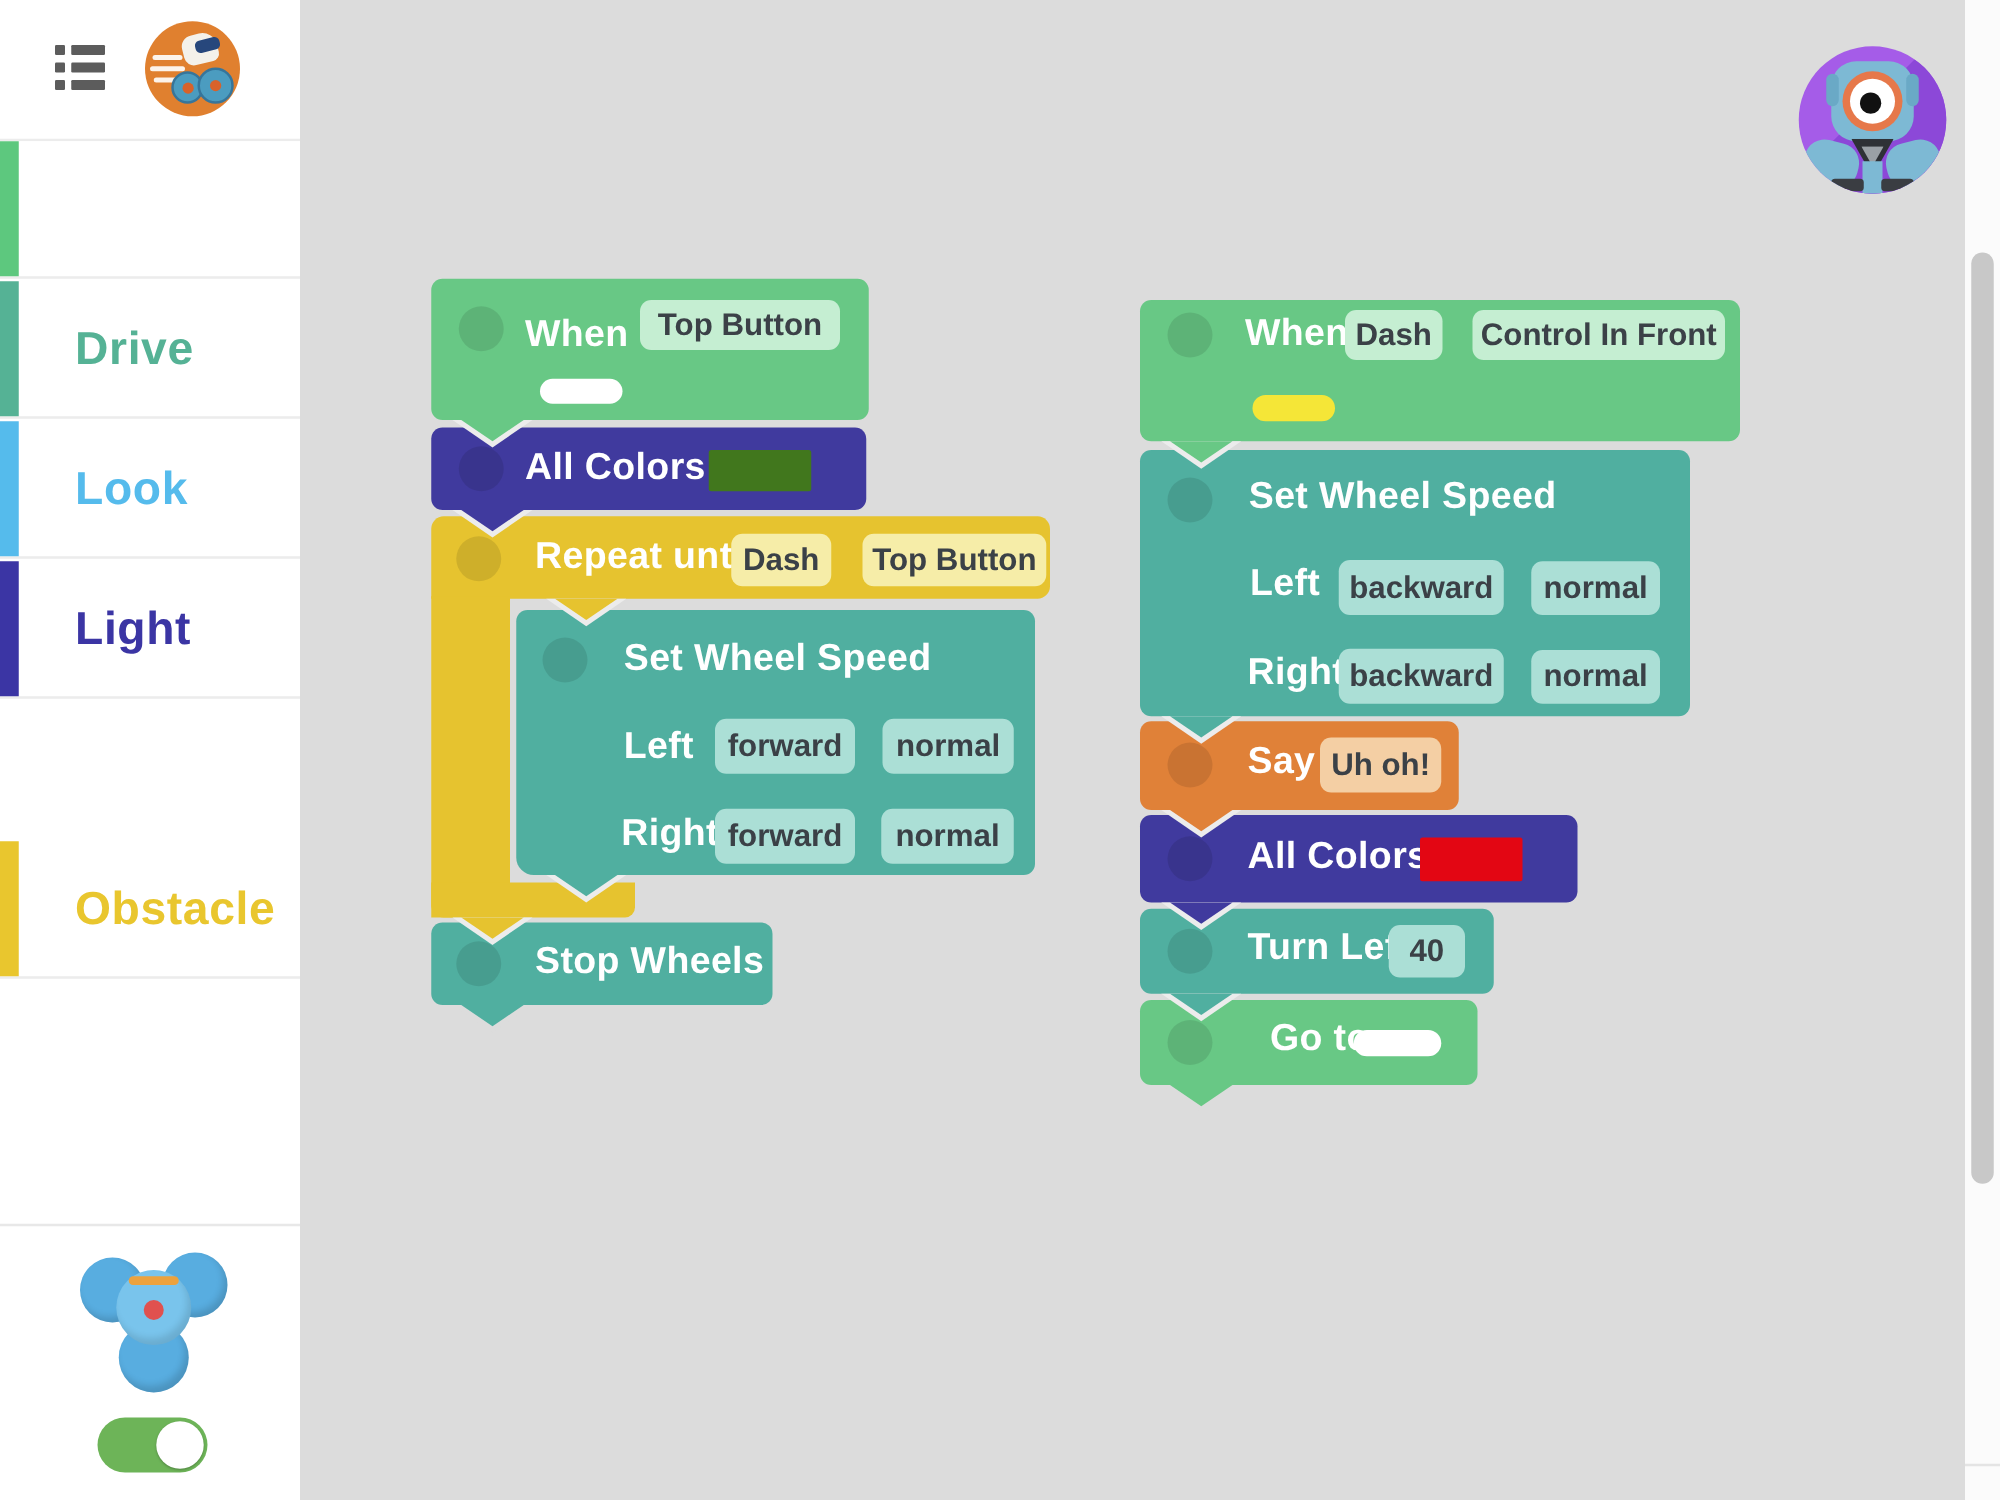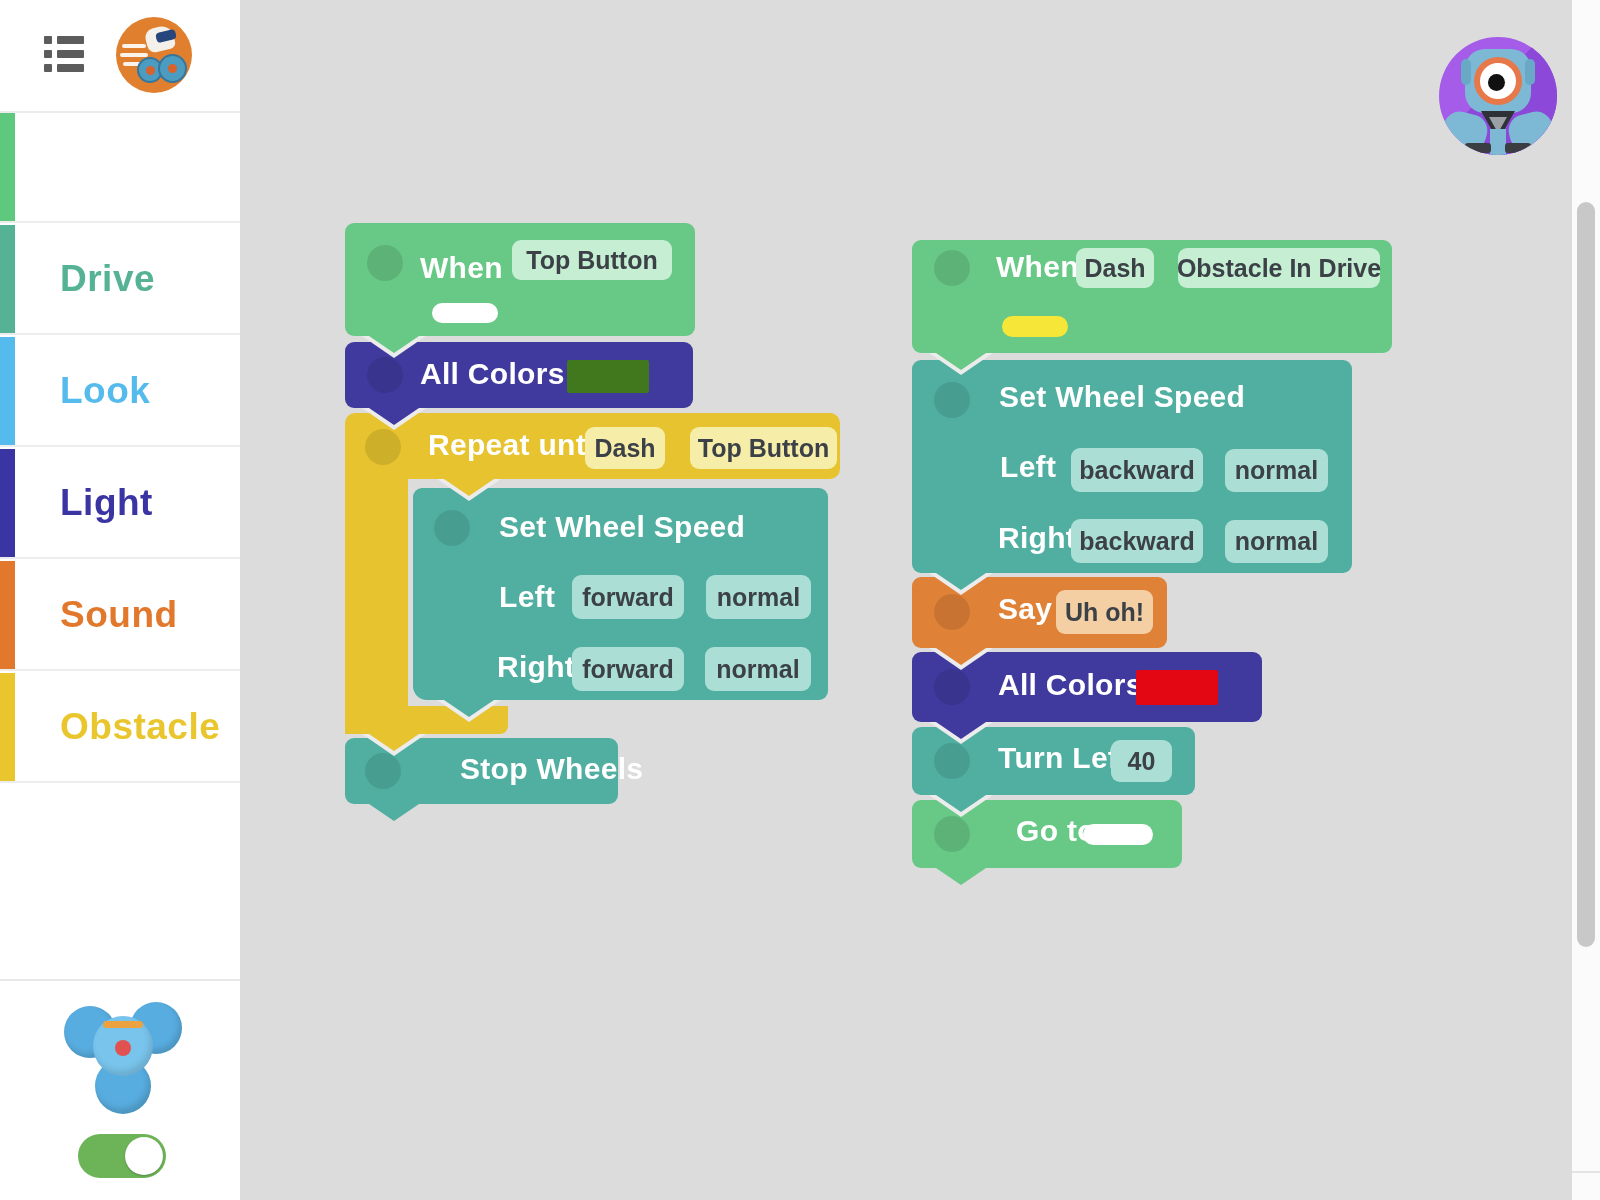"Obstacle In Drive" span.chip { text: Obstacle In Drive -> Control In Front }
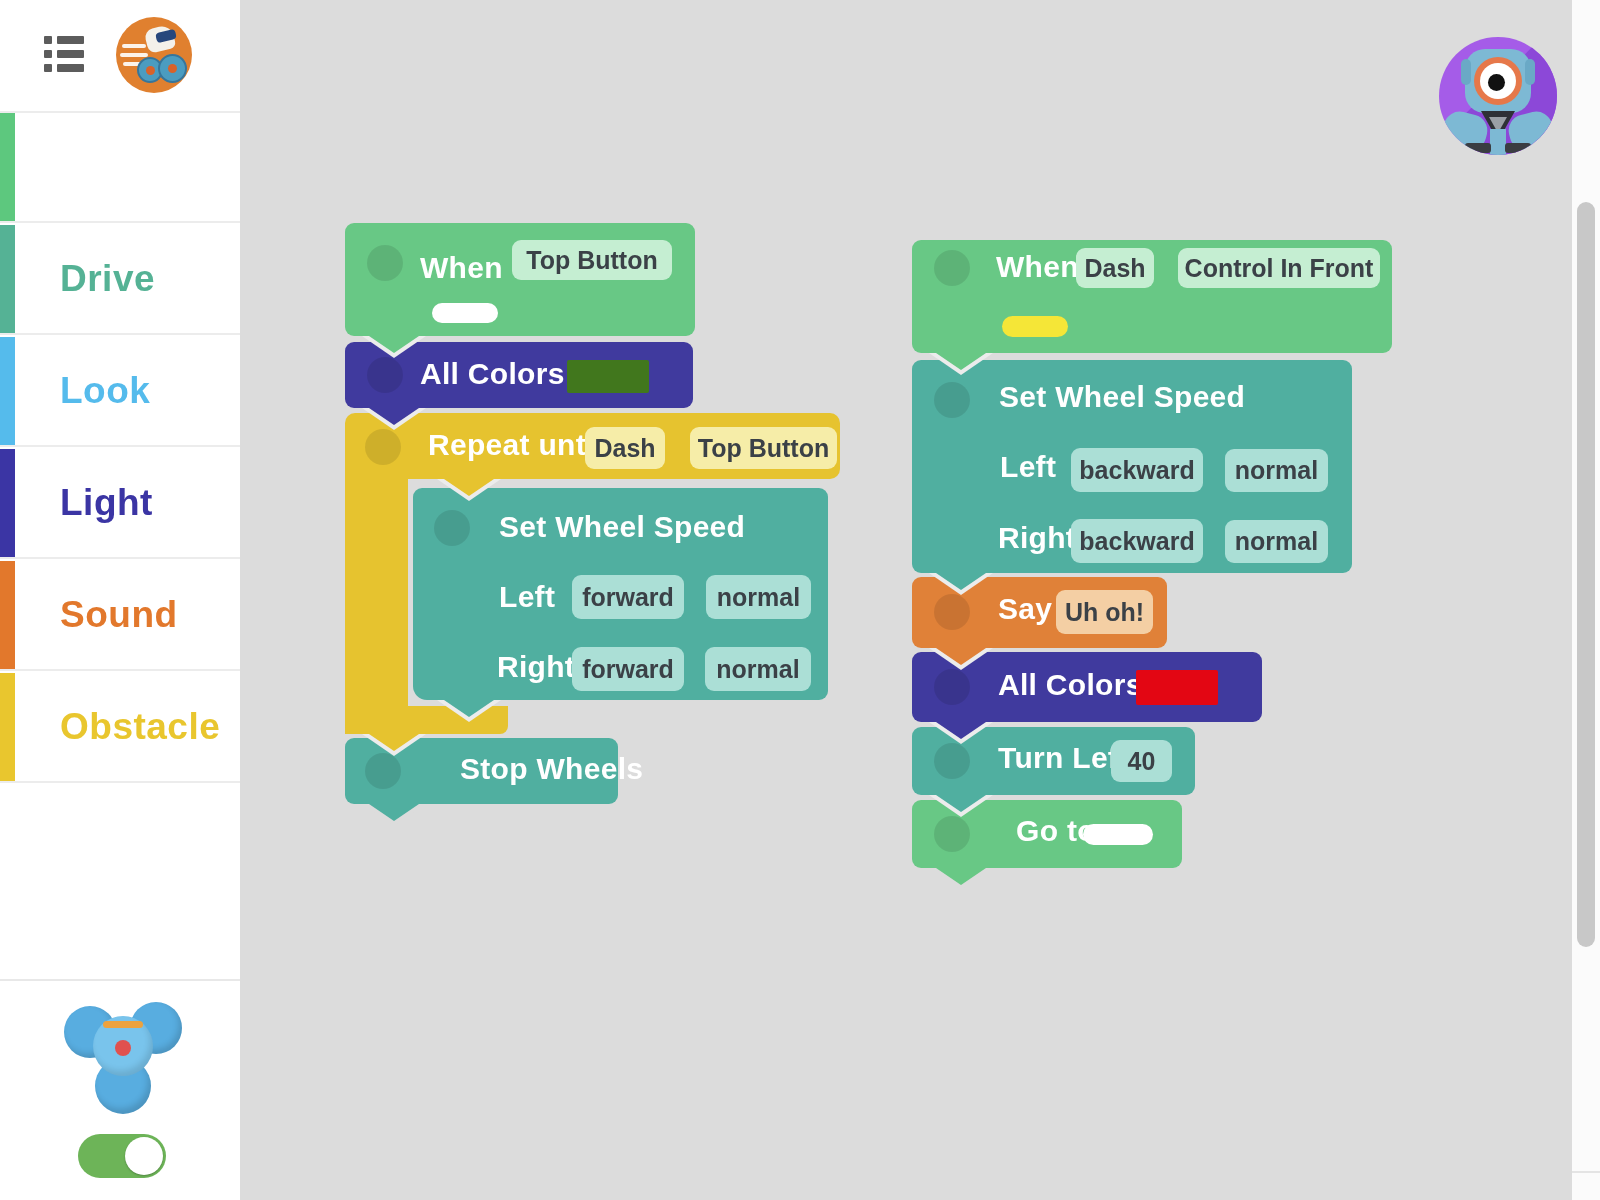"Sound" div.sbrow { html: <div> <span></span> <span>Sound</span> </div> -> none }
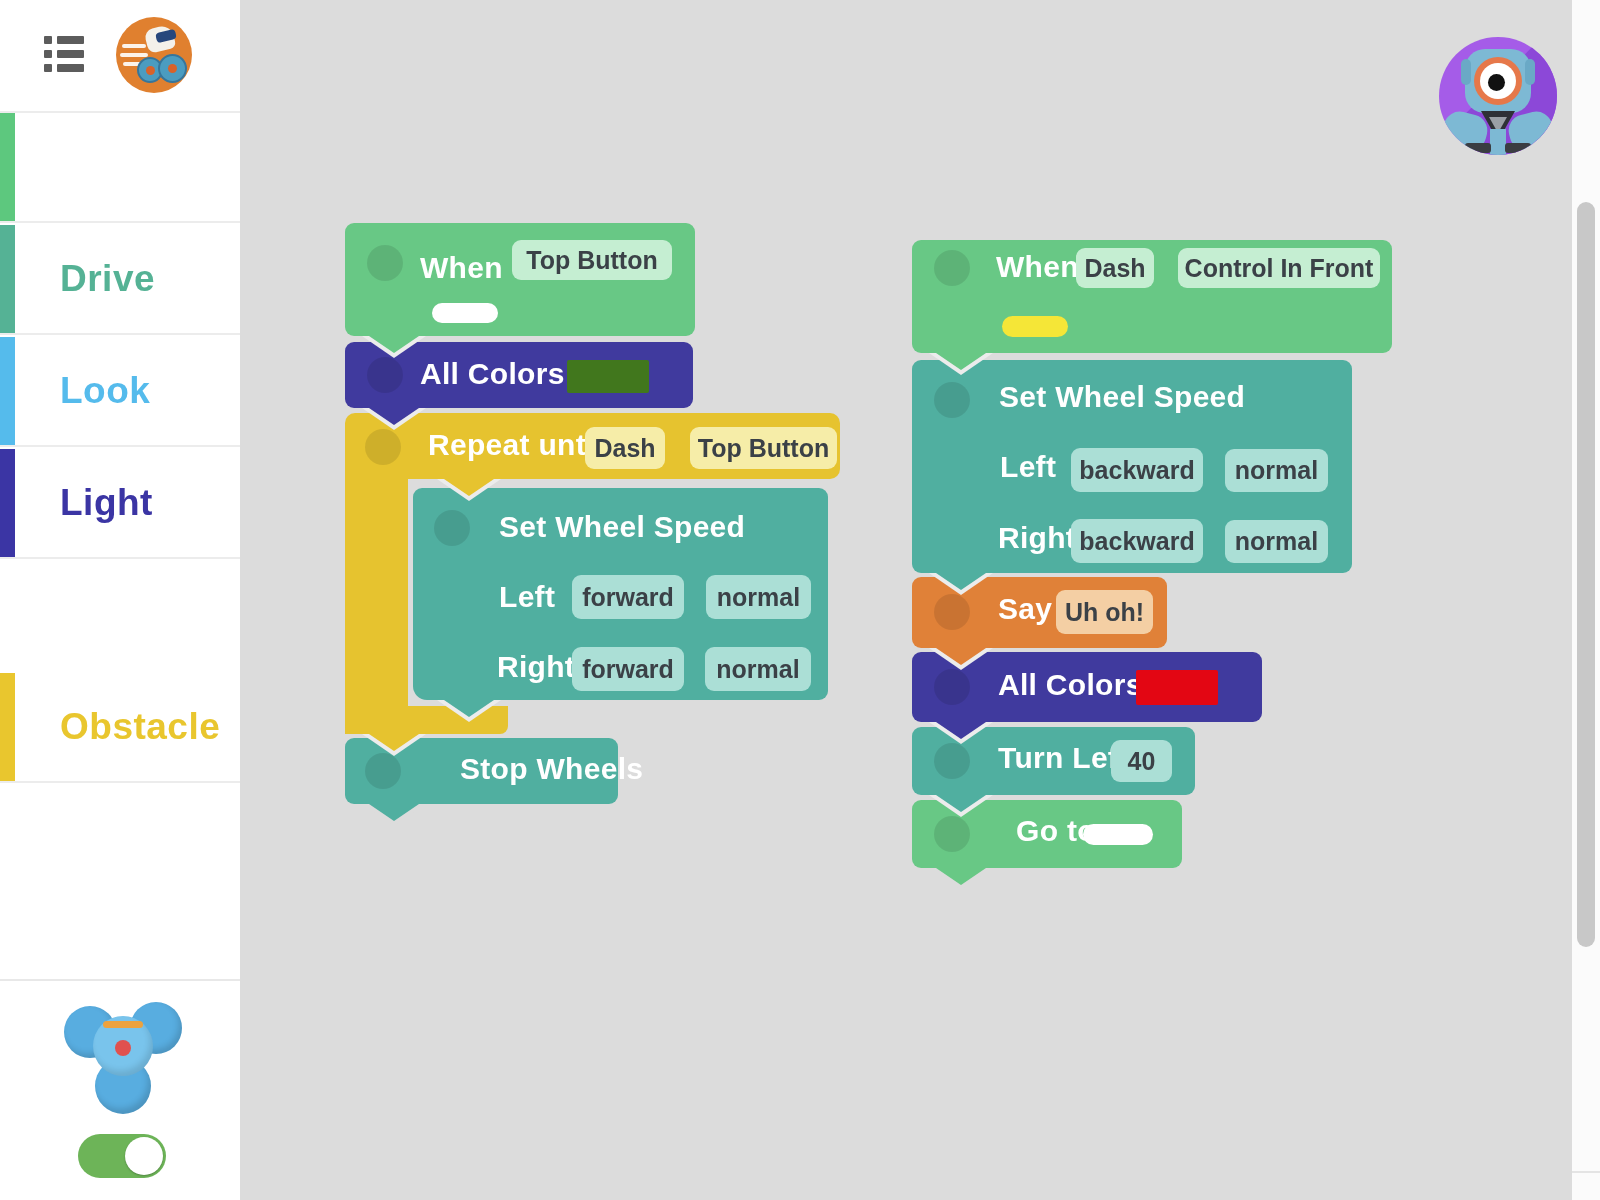"Stop Wheels" span.blabel { margin-left: 32px -> none }
